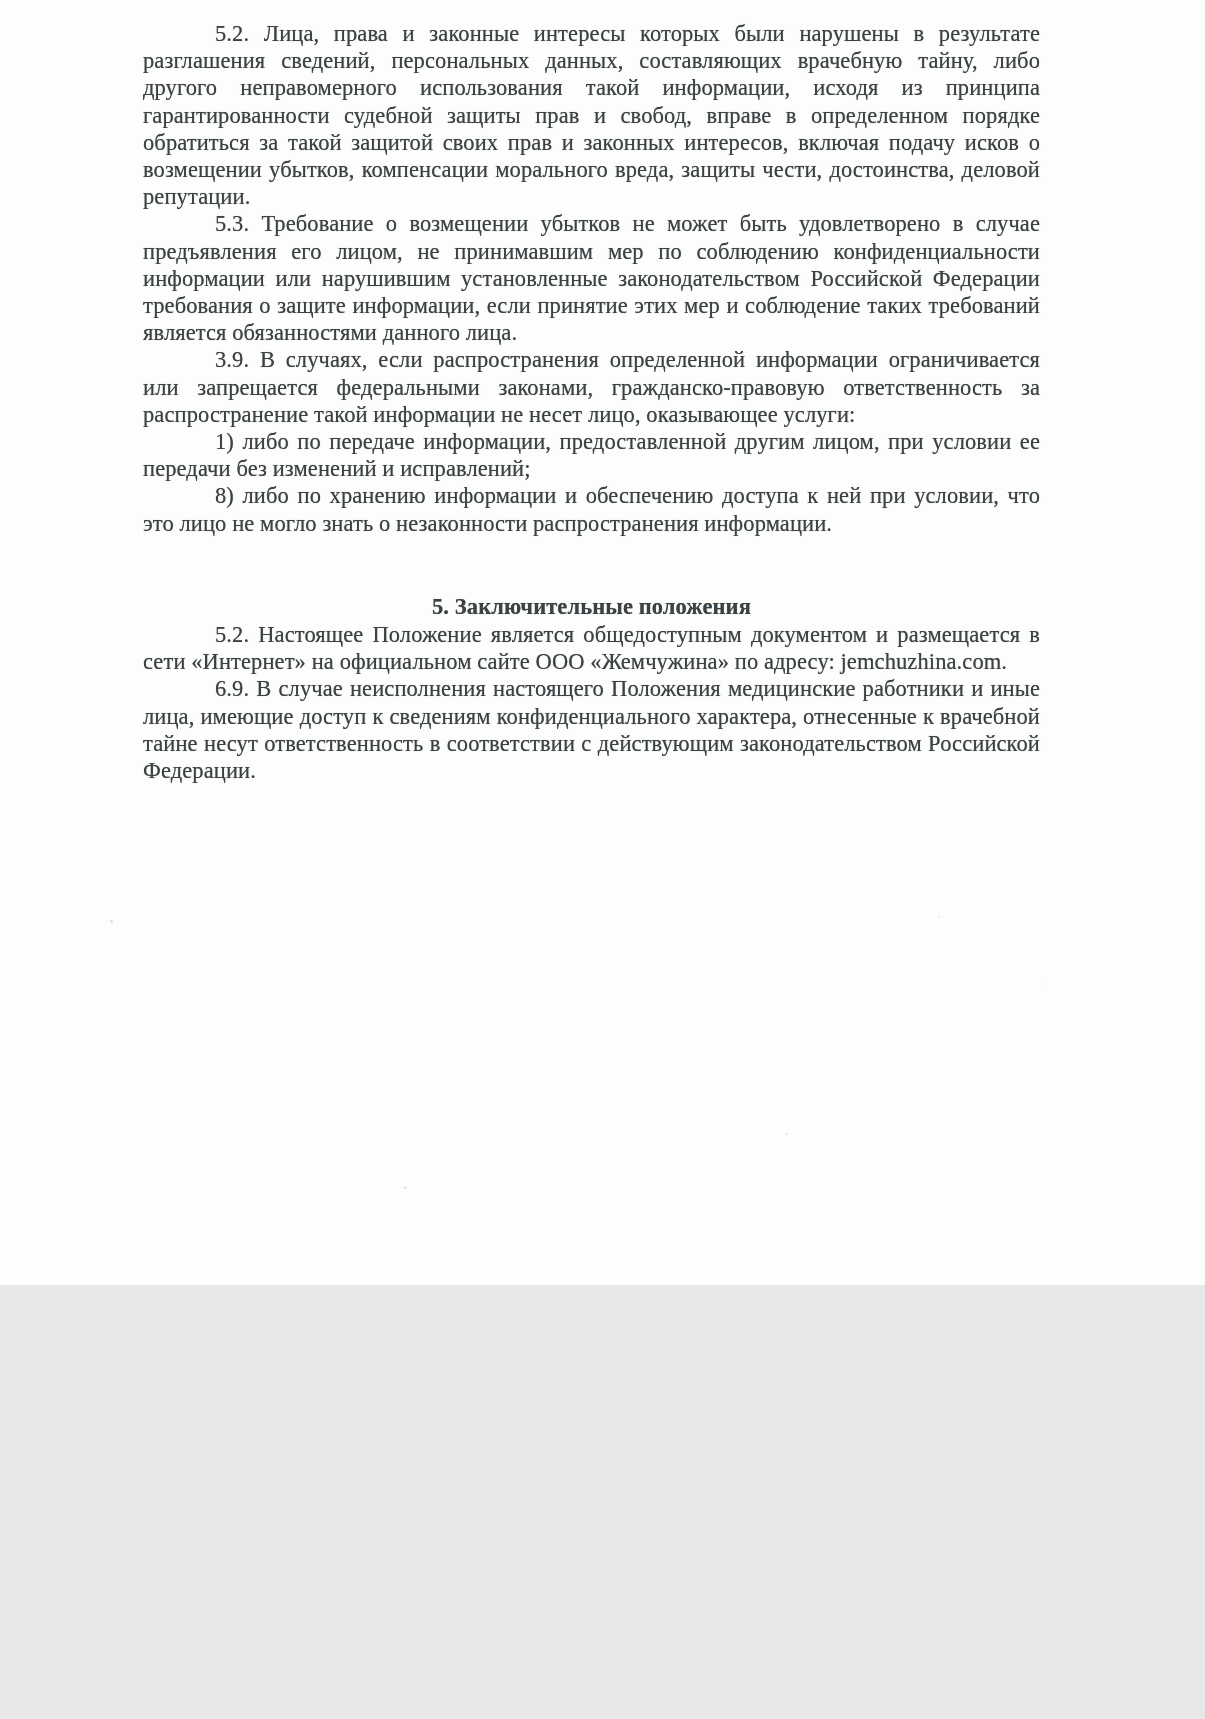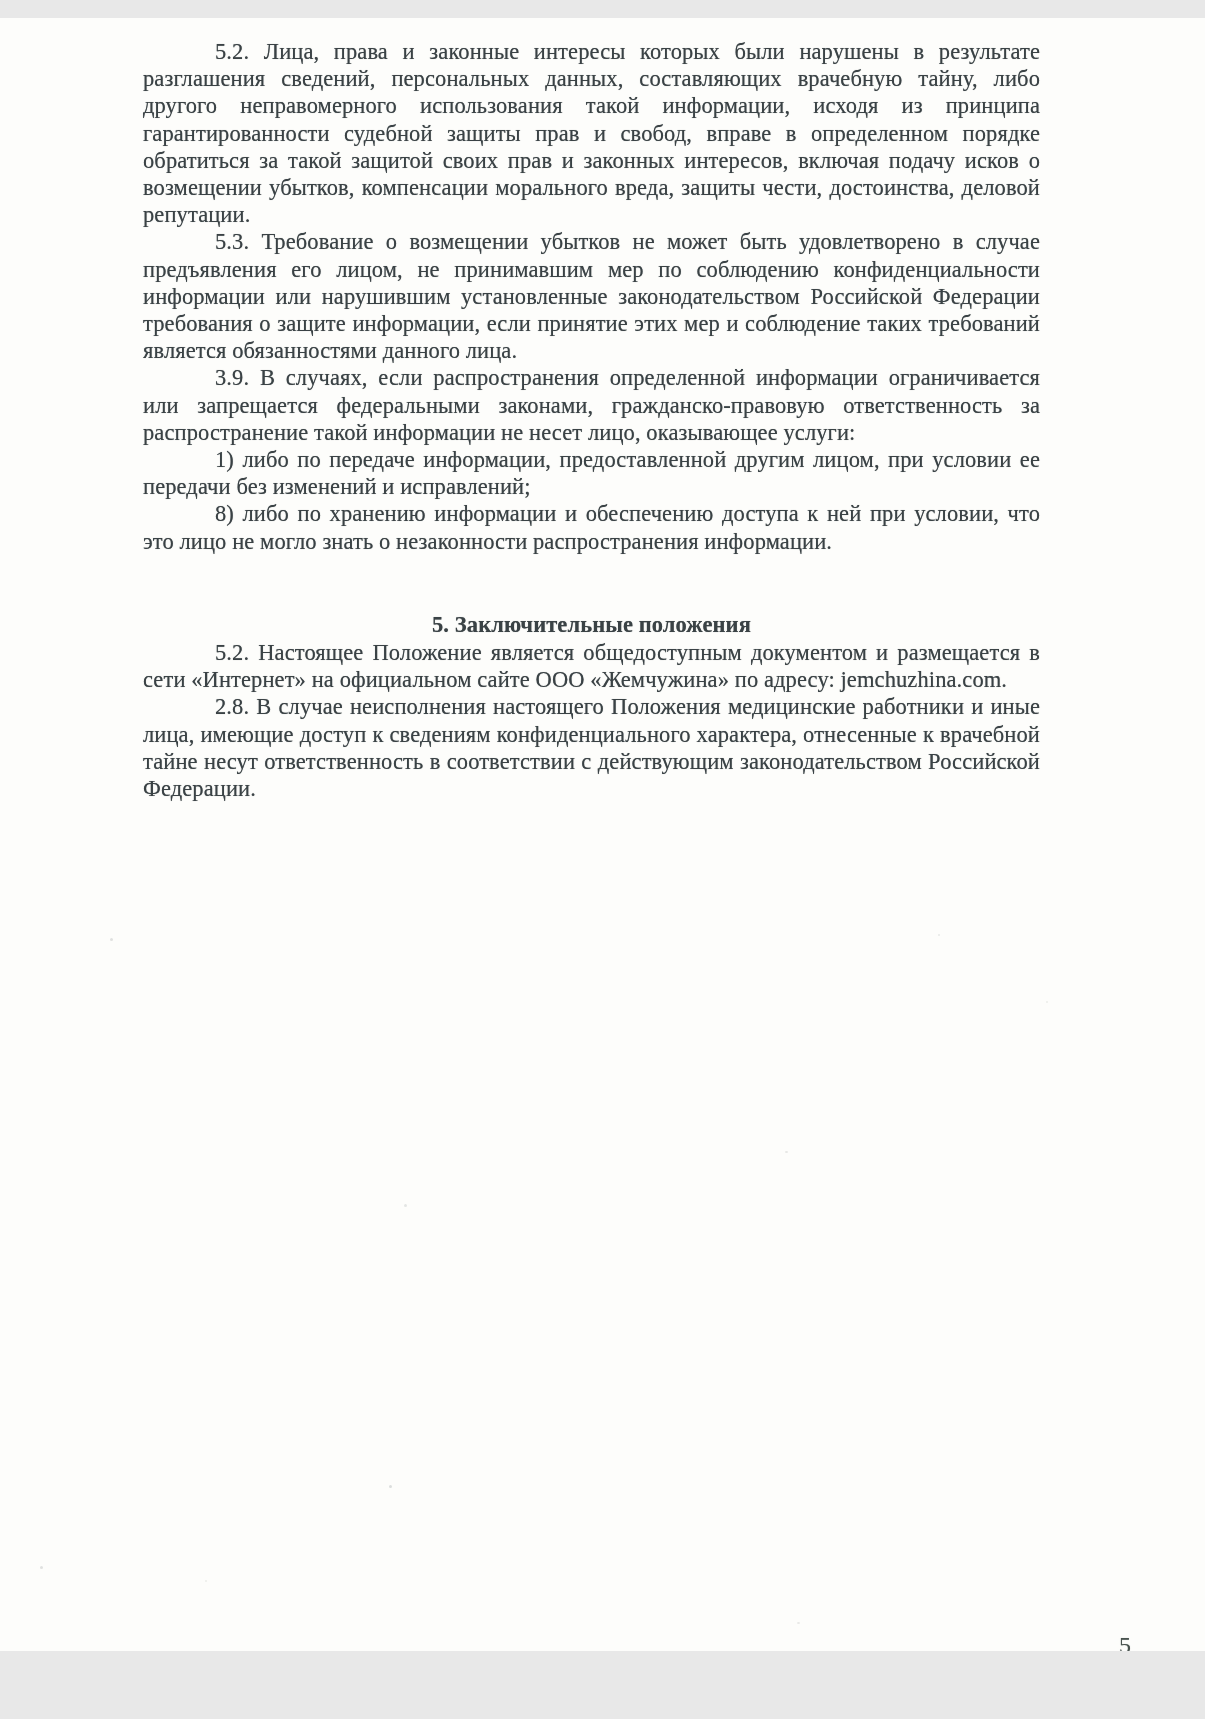"5.2. Лица, права и законные" .page { height: 1633px -> 1285px; margin: 18px auto -> 0 auto }
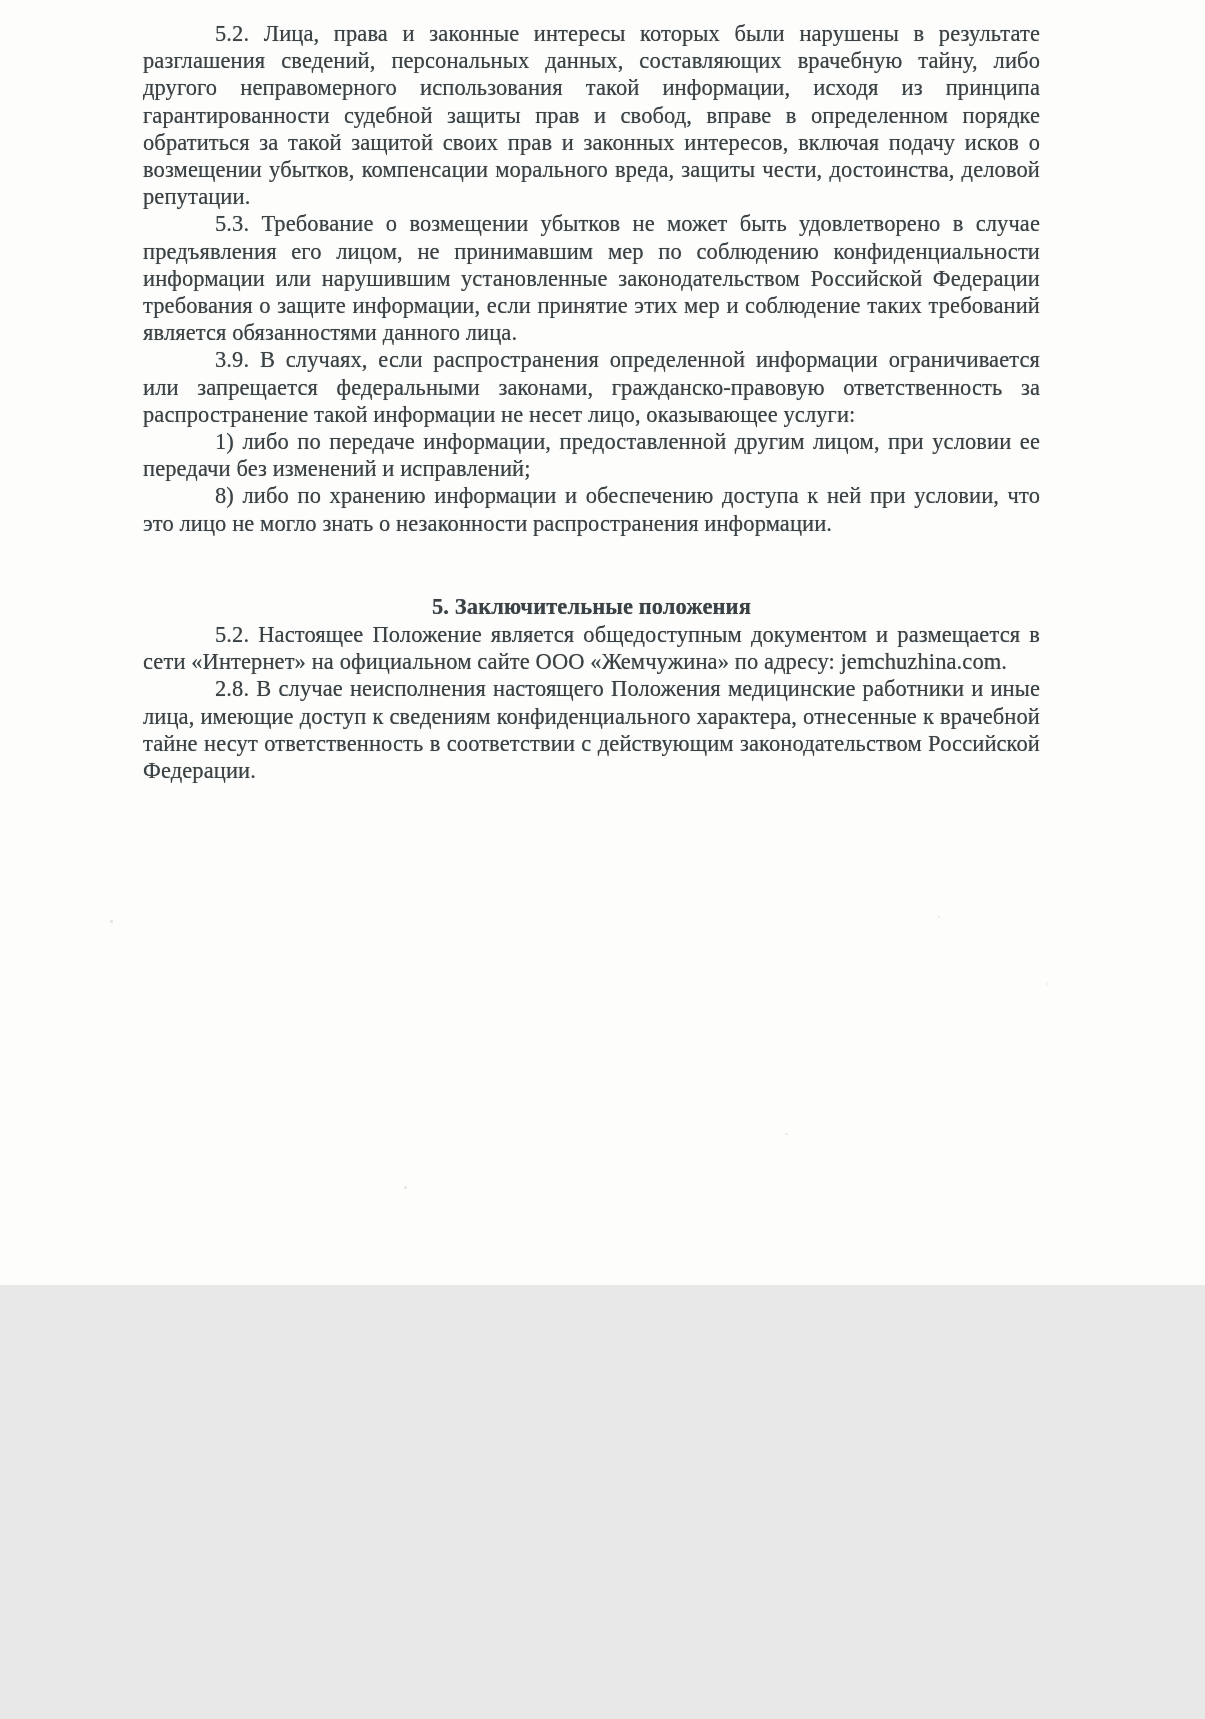"2.8. В случае неисполнения настоящего" p.para { text: 2.8 -> 6.9 }
